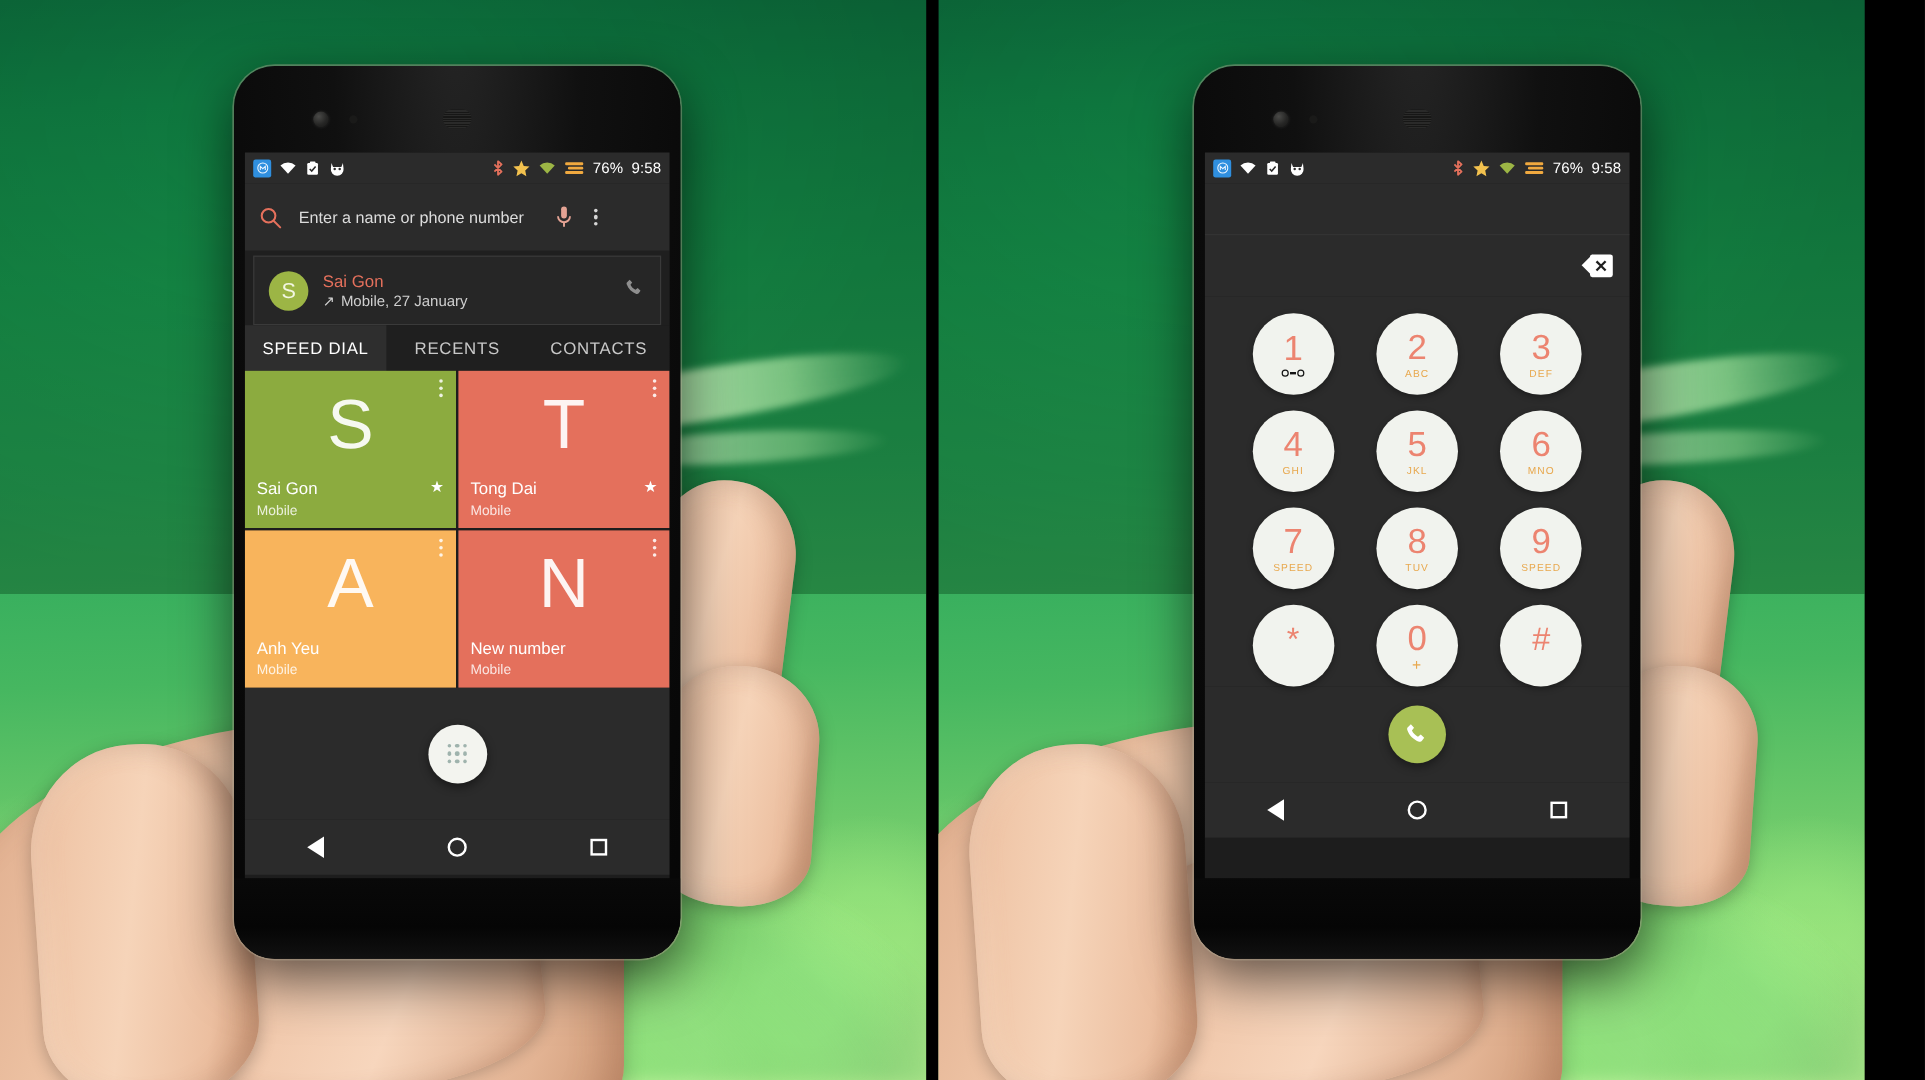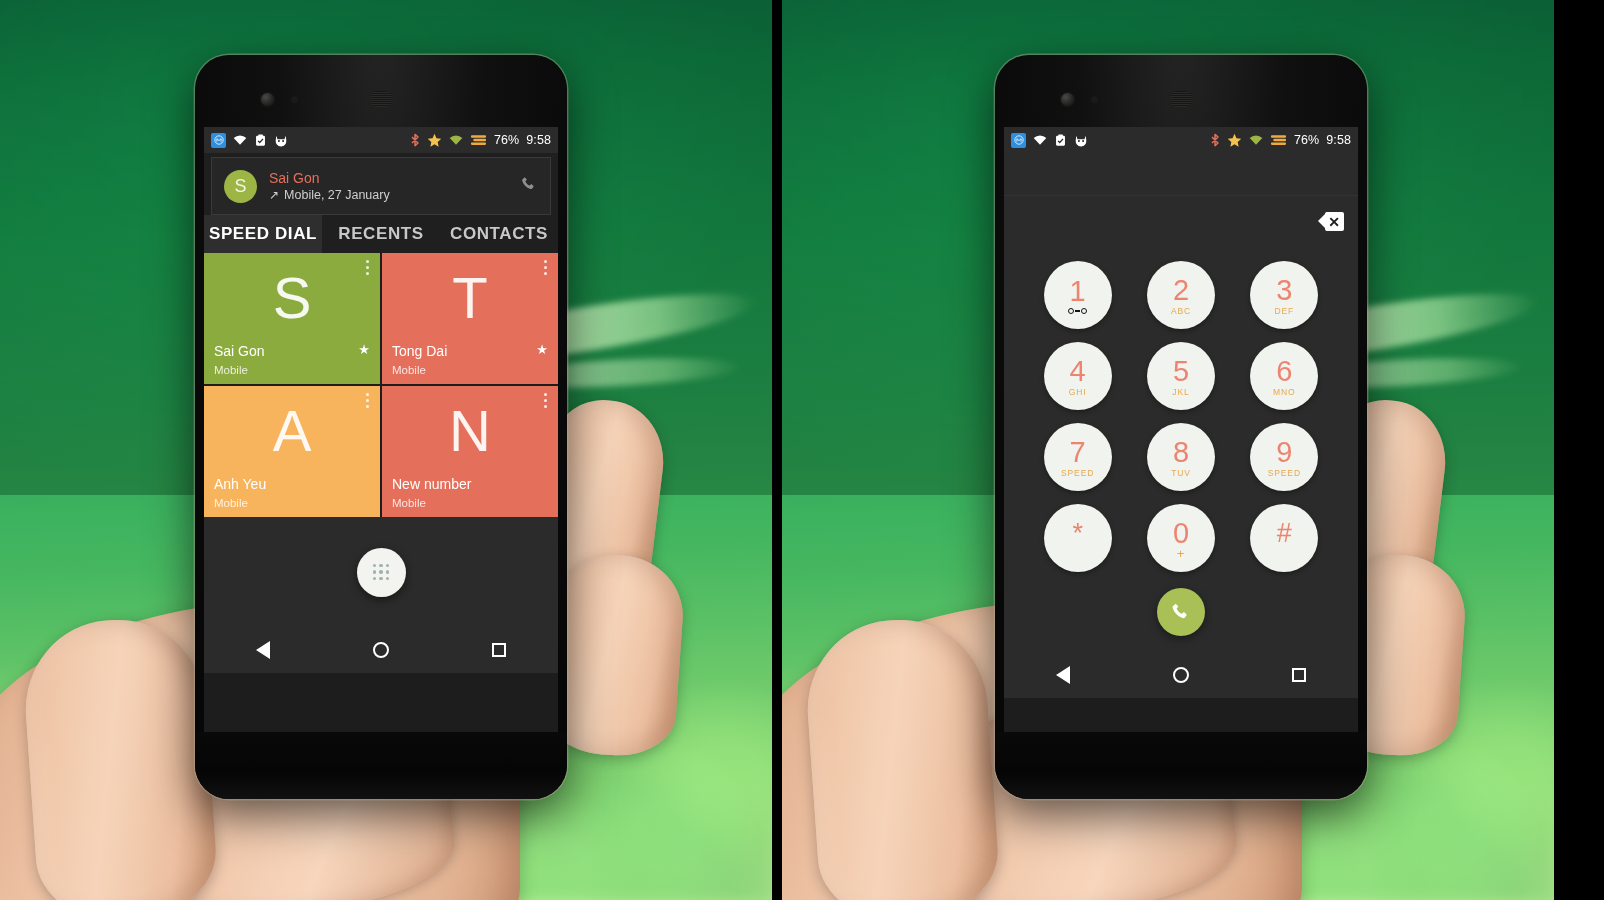"Enter a name or phone" div.searchbar { html: none -> <div> <span> <svg> <circle></circle> <line></line> </svg> </span> <span>Enter a name or phone number</span> <span> <svg> <rect></rect> <path></path> <line></line> </svg> </span> <span> <i></i> <i></i> <i></i> </span> </div> }
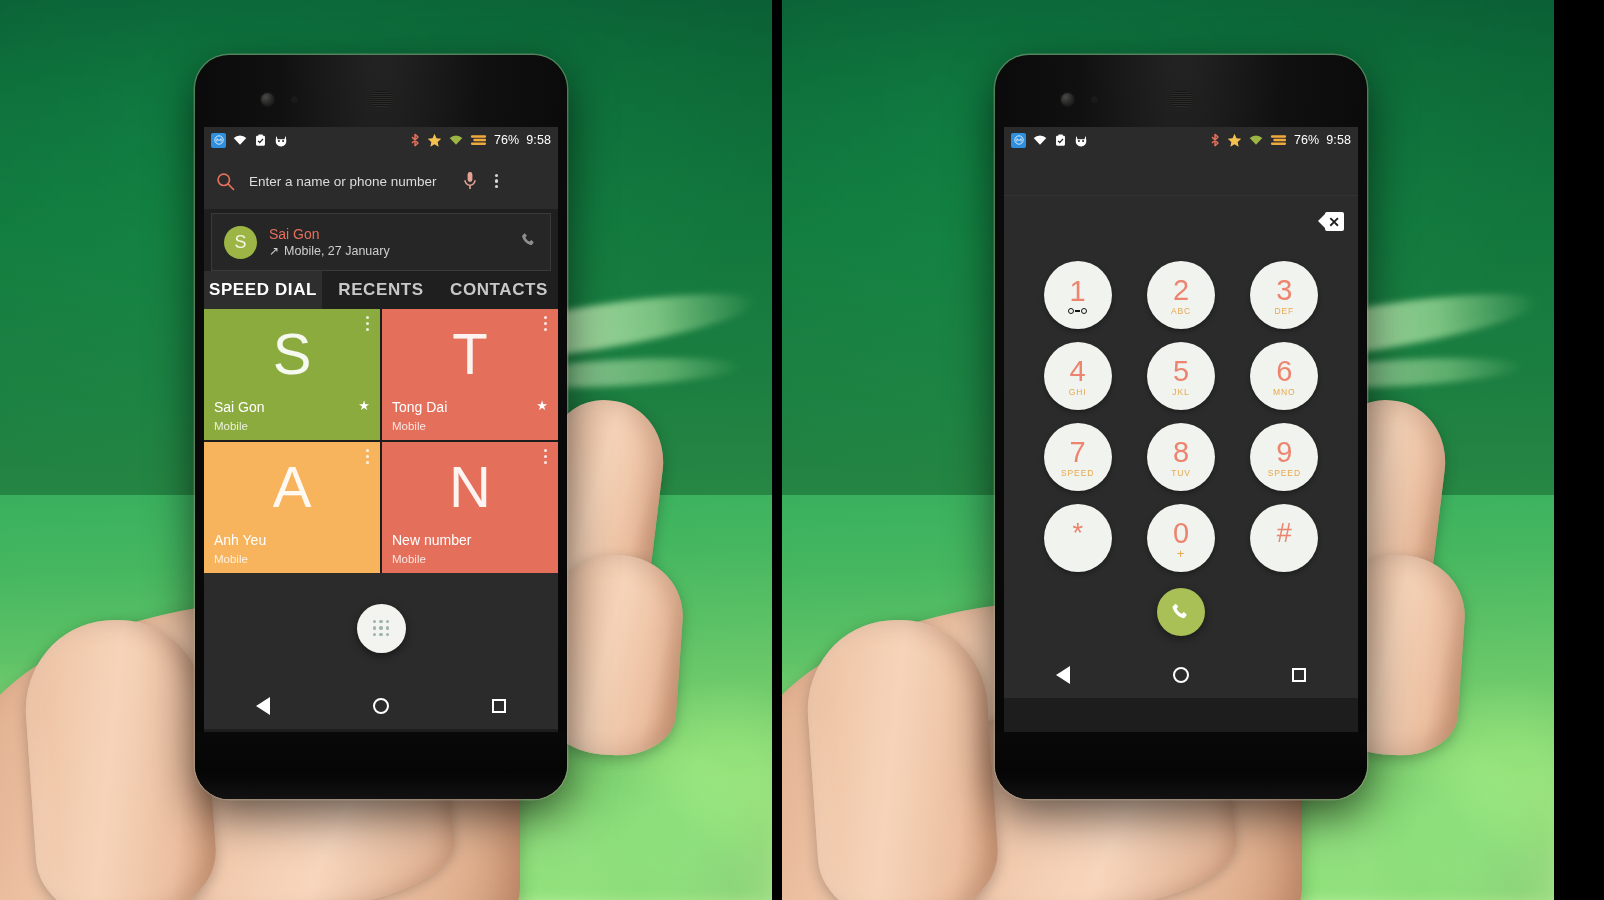"SPEED DIAL" .tab { font-size: 17px -> 14px; font-weight: bold -> normal }
